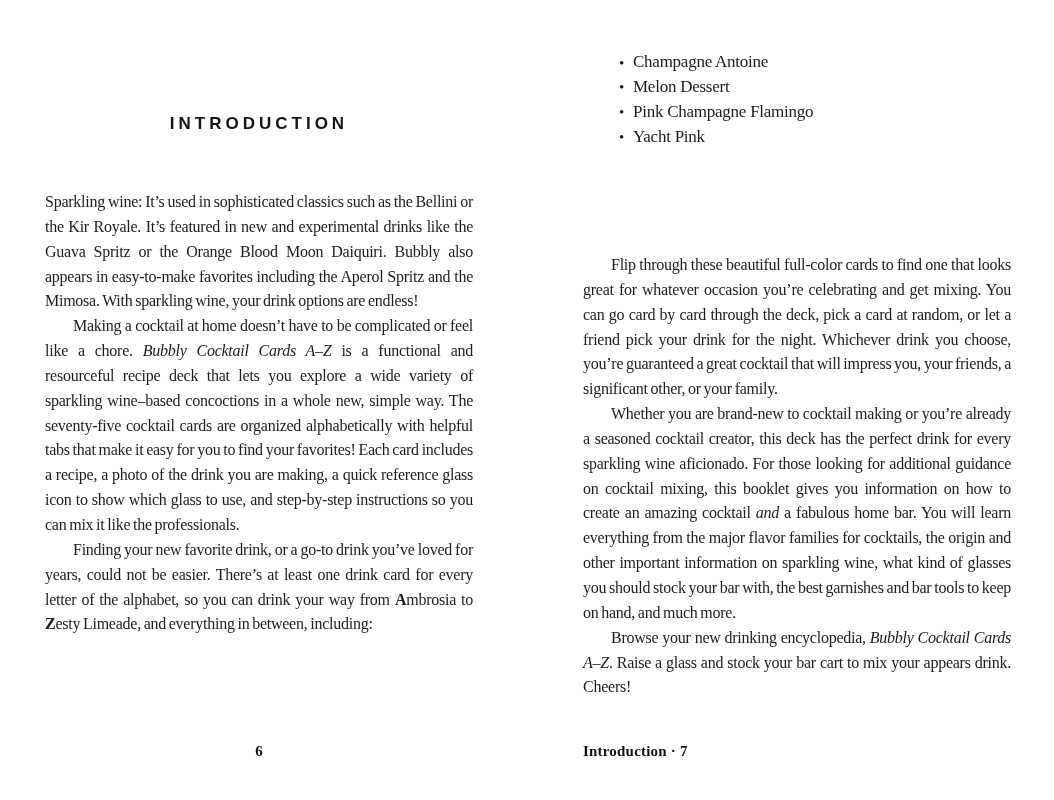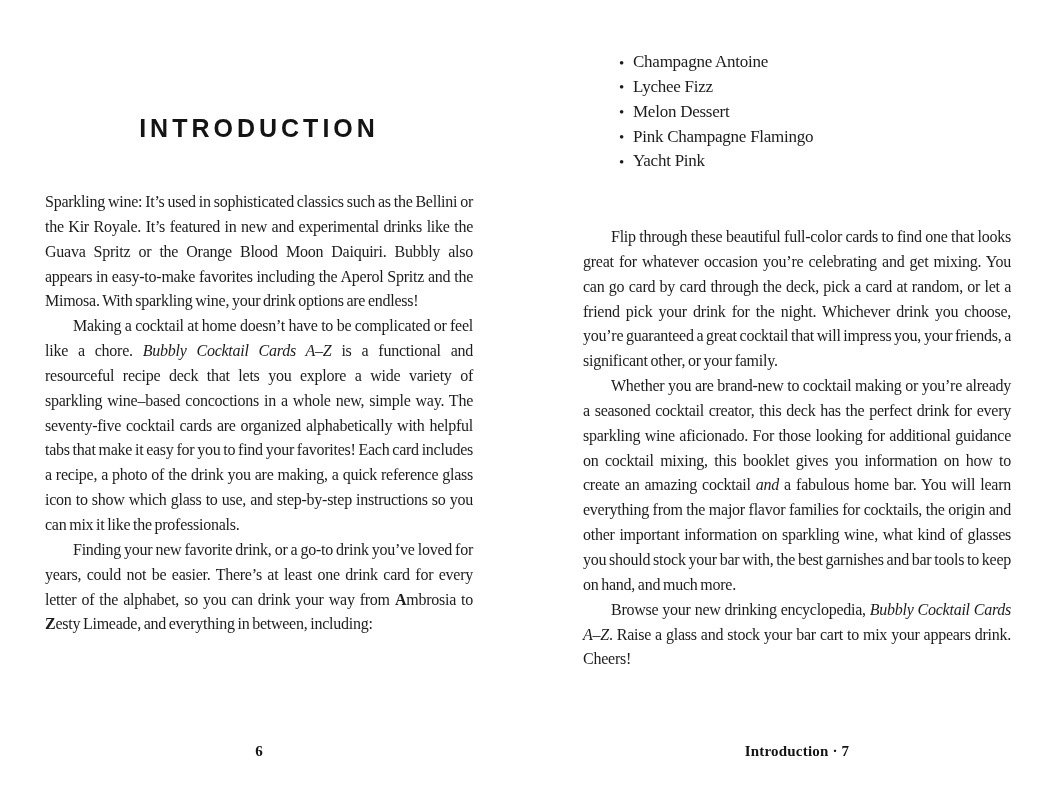"Lychee Fizz" li.drink-item { html: <li>Lychee Fizz</li> -> none }
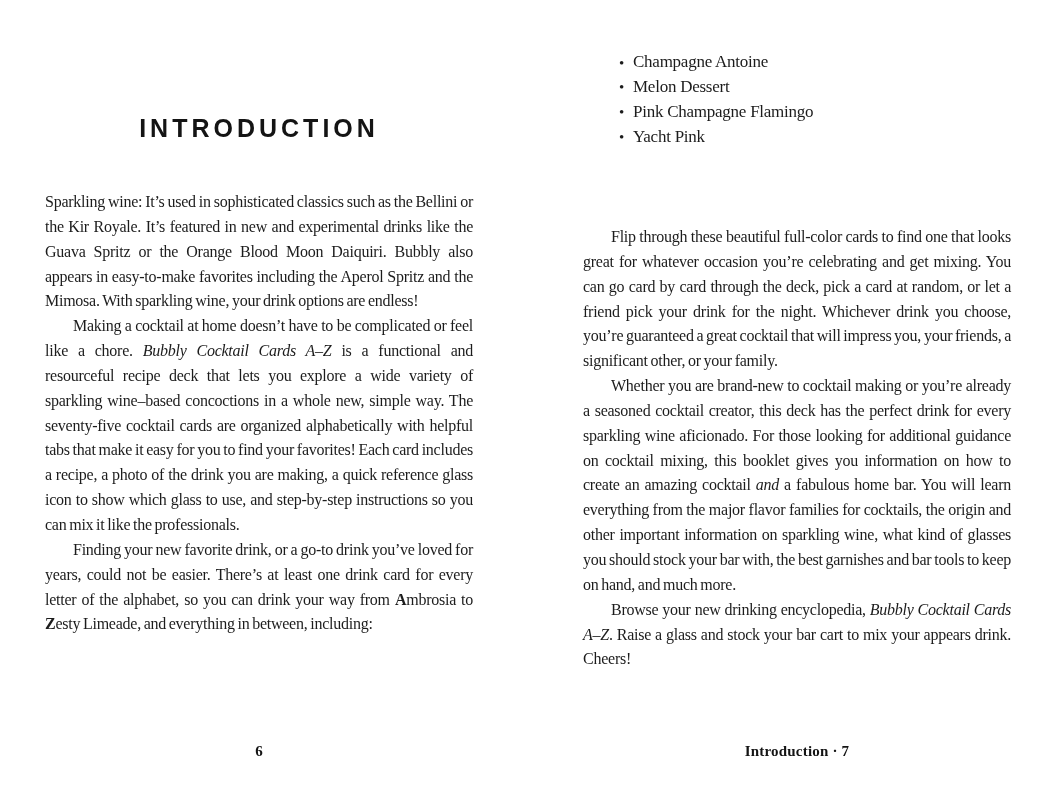"INTRODUCTION" .chapter-heading { font-size: 25px -> 17px }
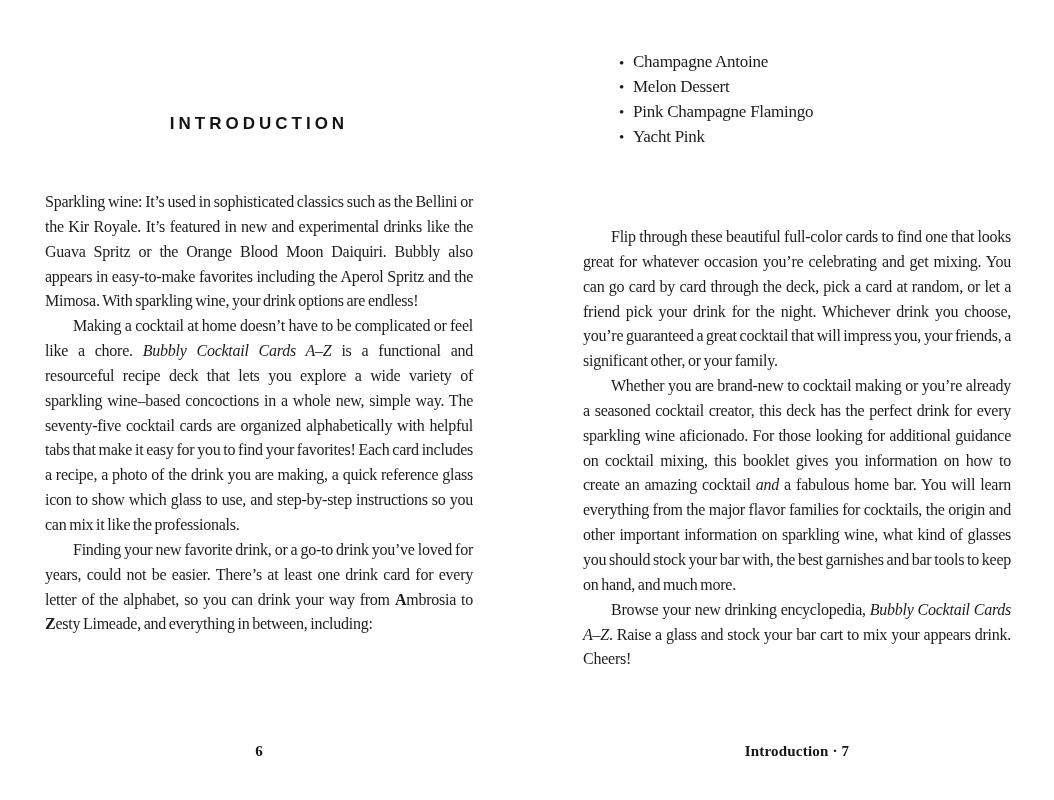"Flip through these beautiful full-color" .body-right { top: 225px -> 253px }
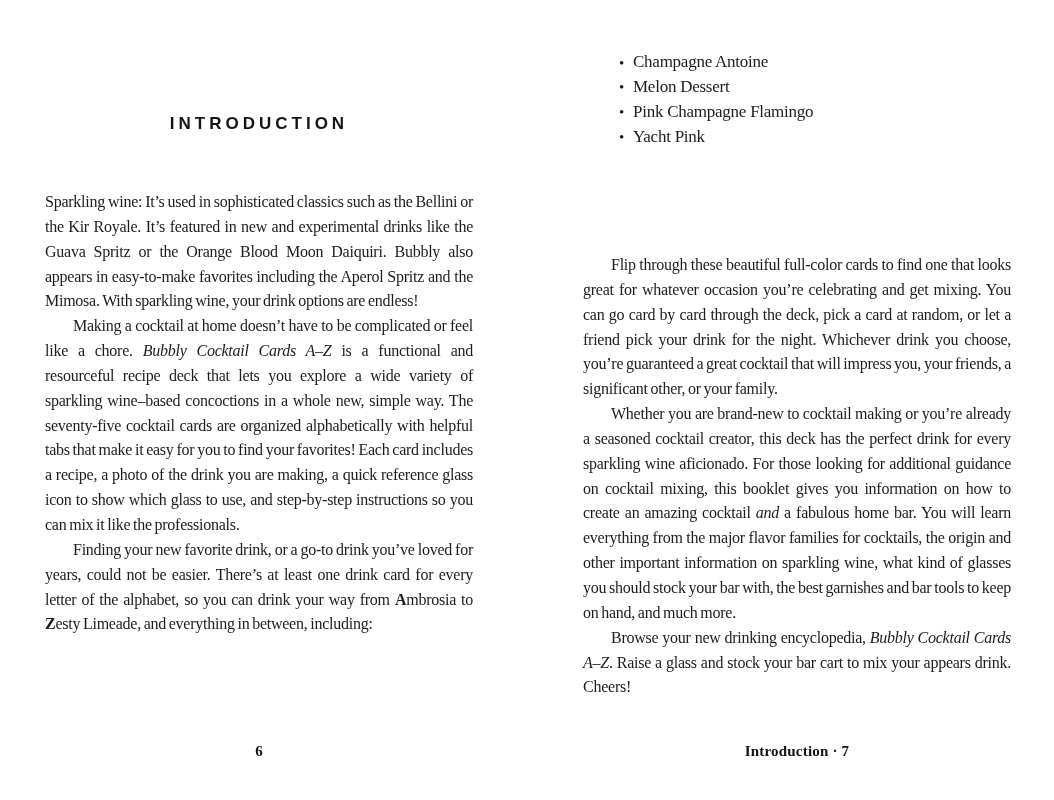"Introduction · 7" .folio-right { text-align: center -> left }
